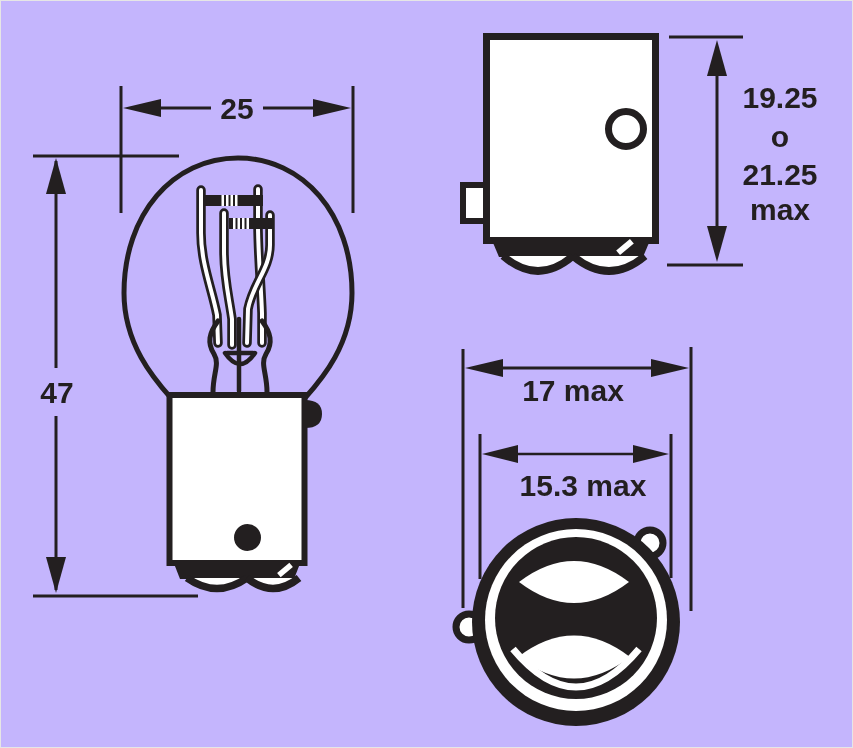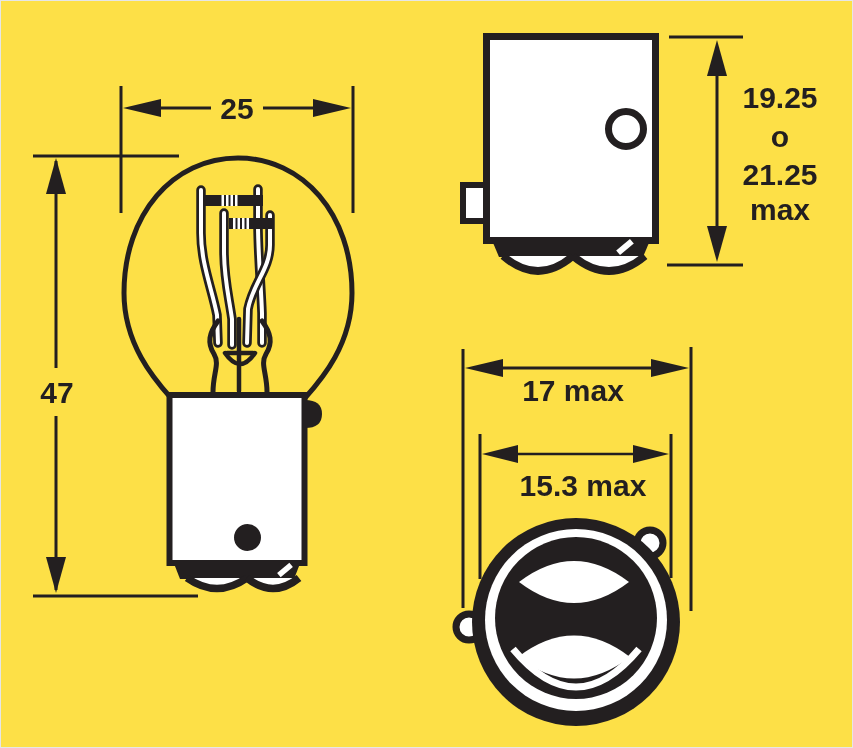"25" .canvas { background: #fde047 -> #c4b5fd }
